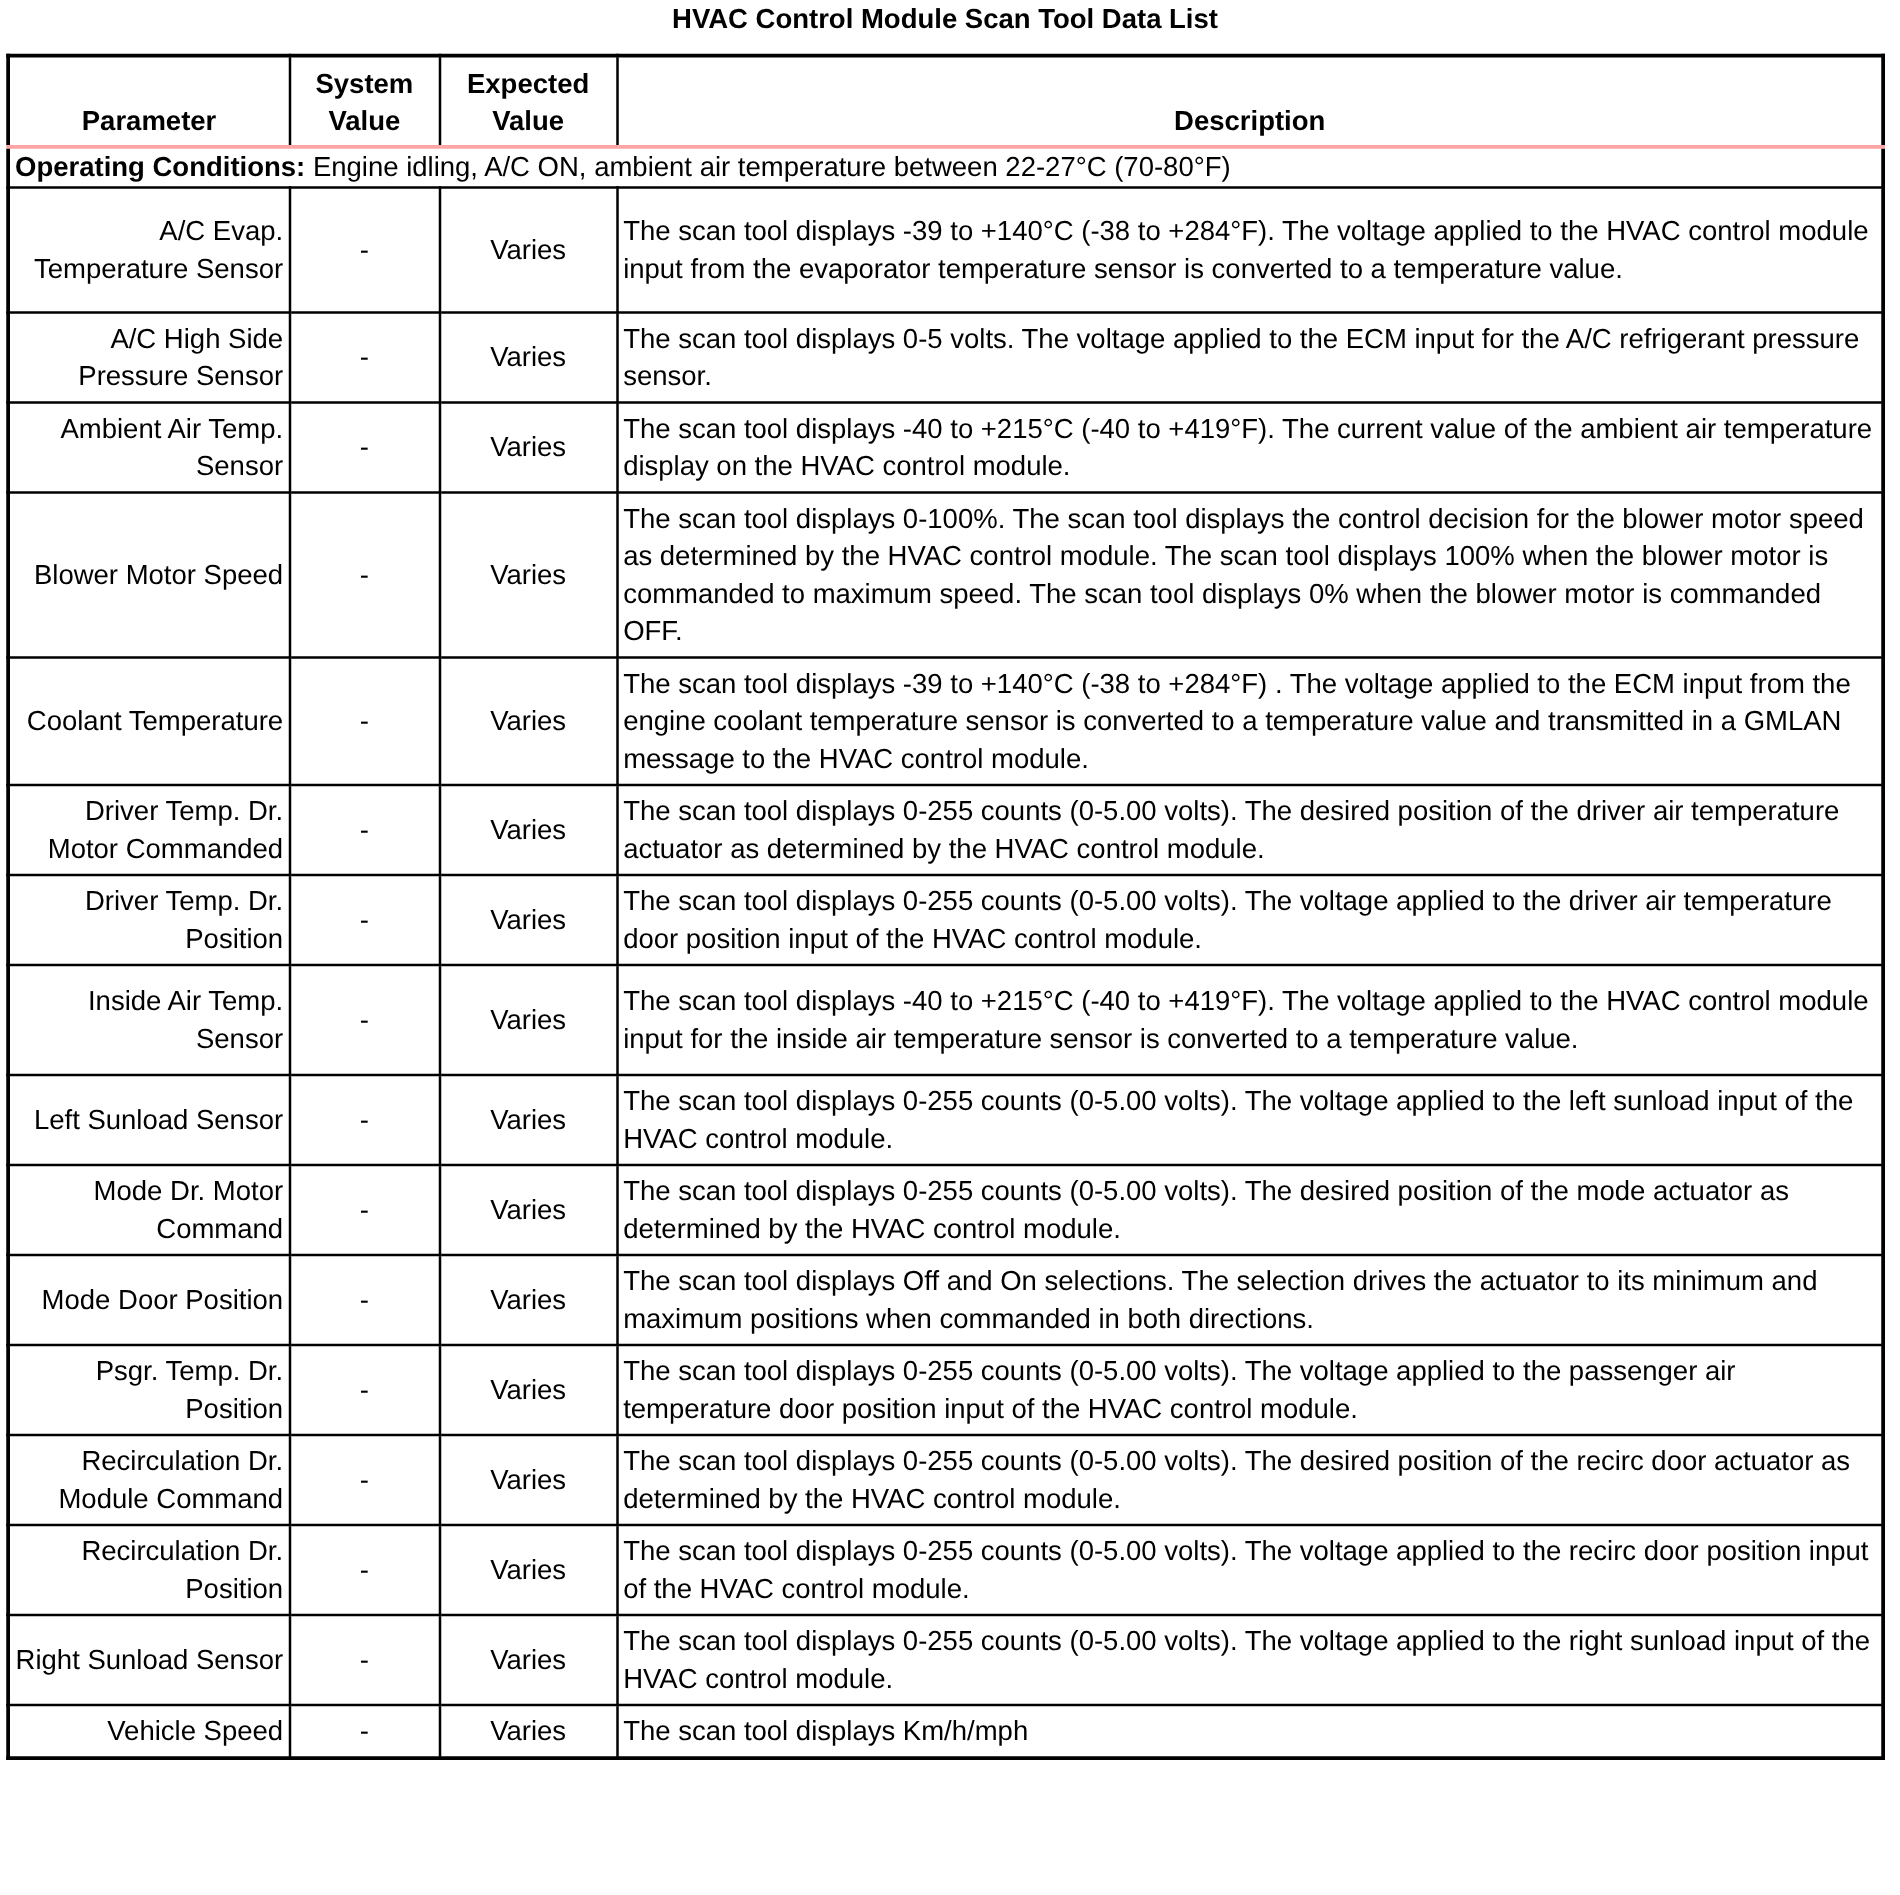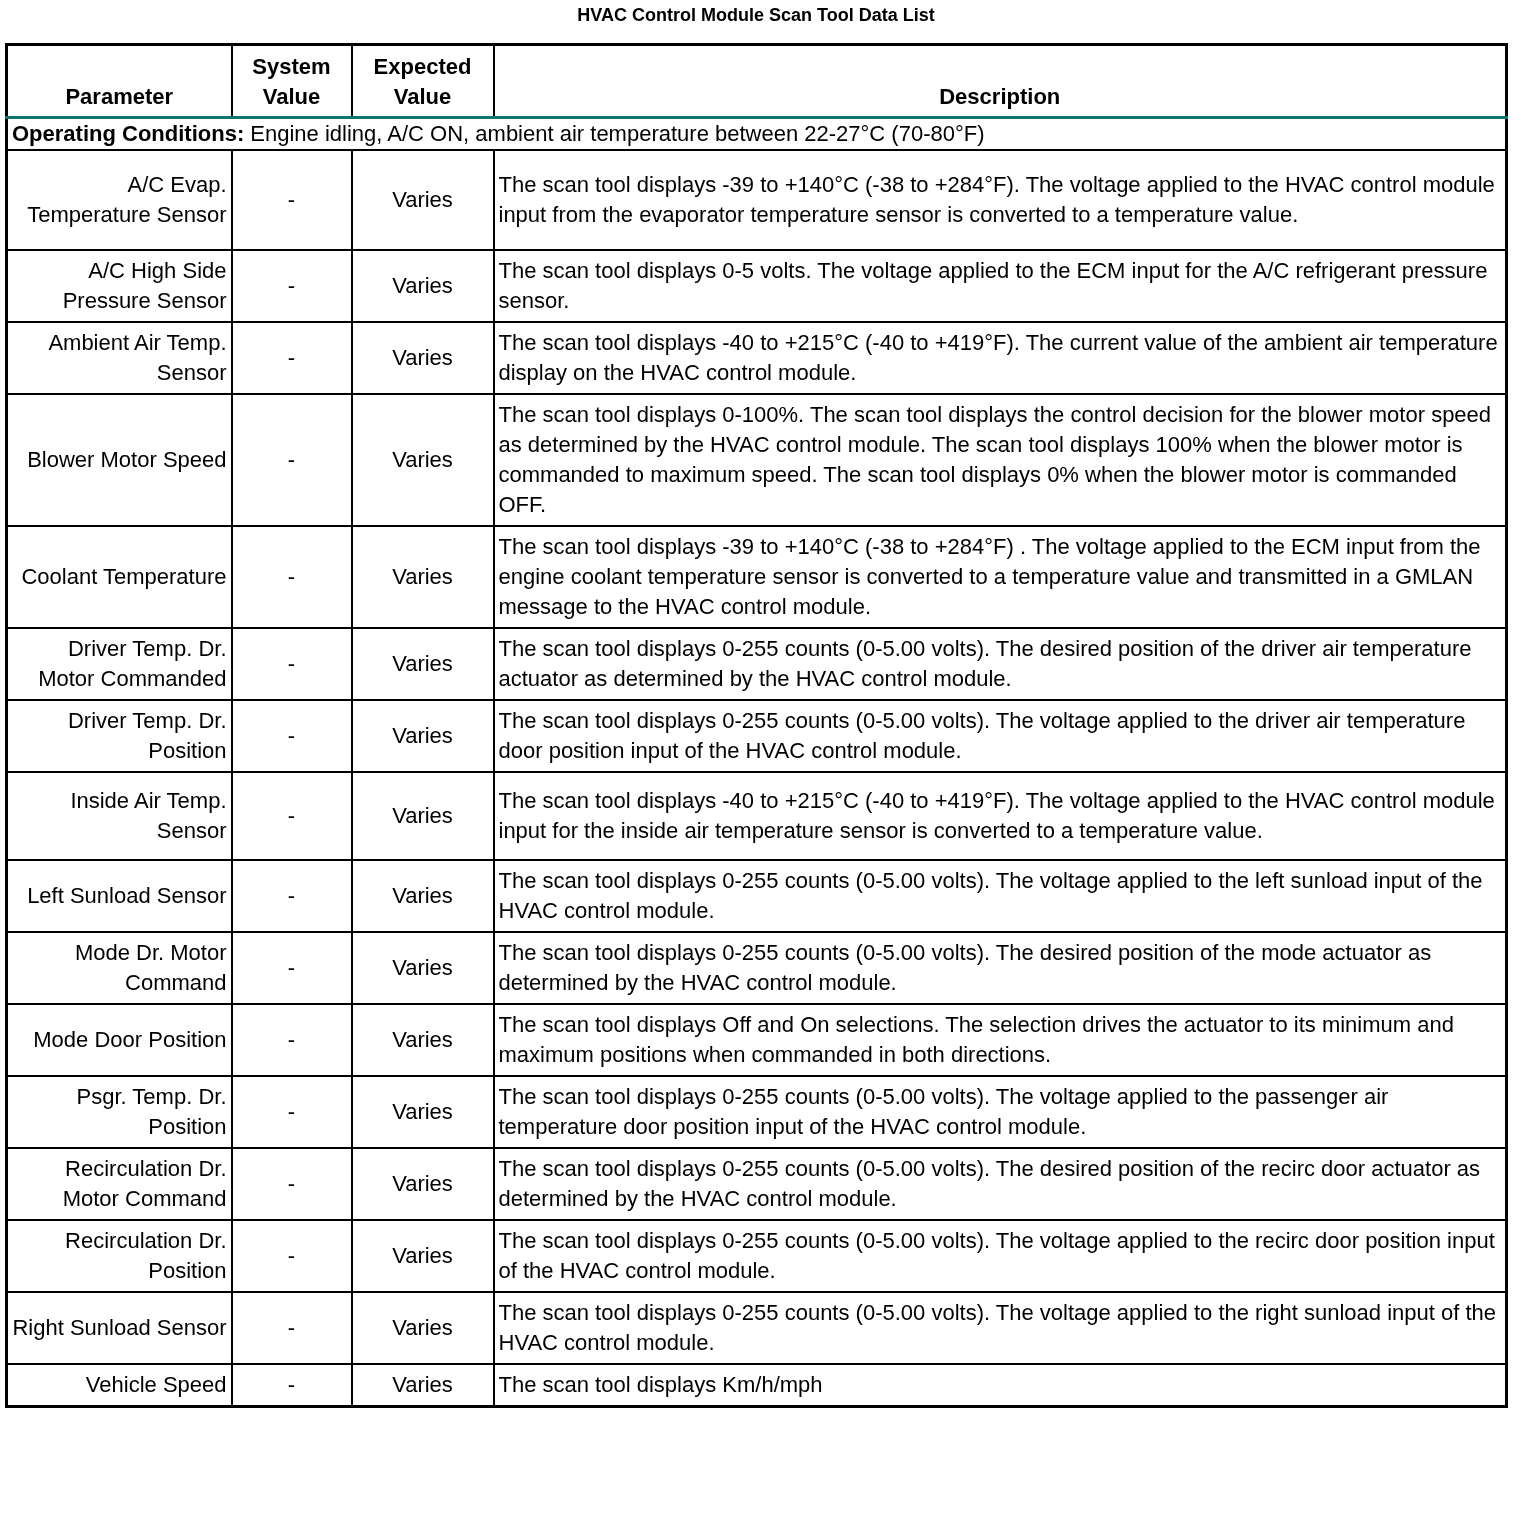"HVAC Control Module Scan Tool" .title { font-size: 18px -> 22px }
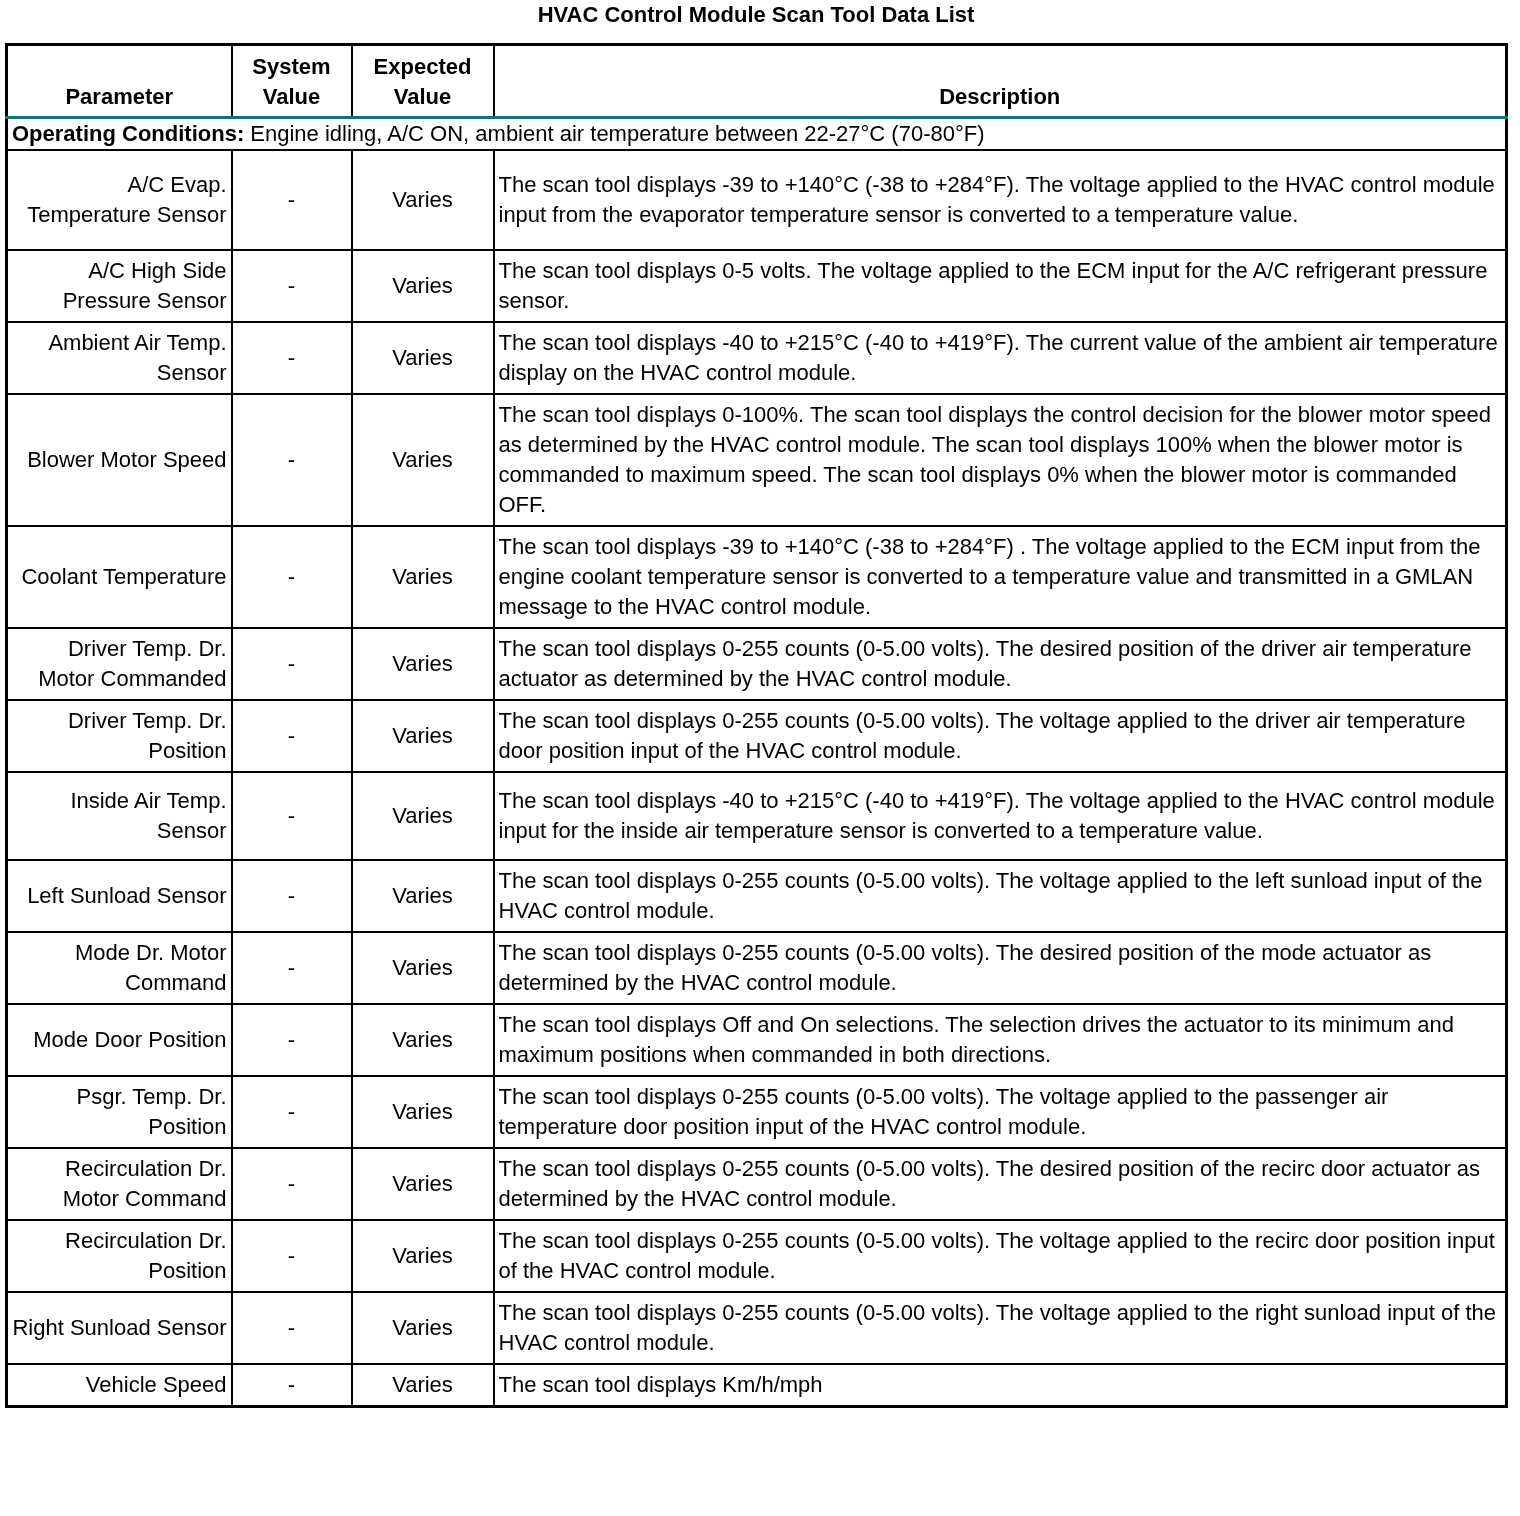"System" table.data thead th { border-bottom: 3px solid #0f766e -> 3px solid #fca5a5 }
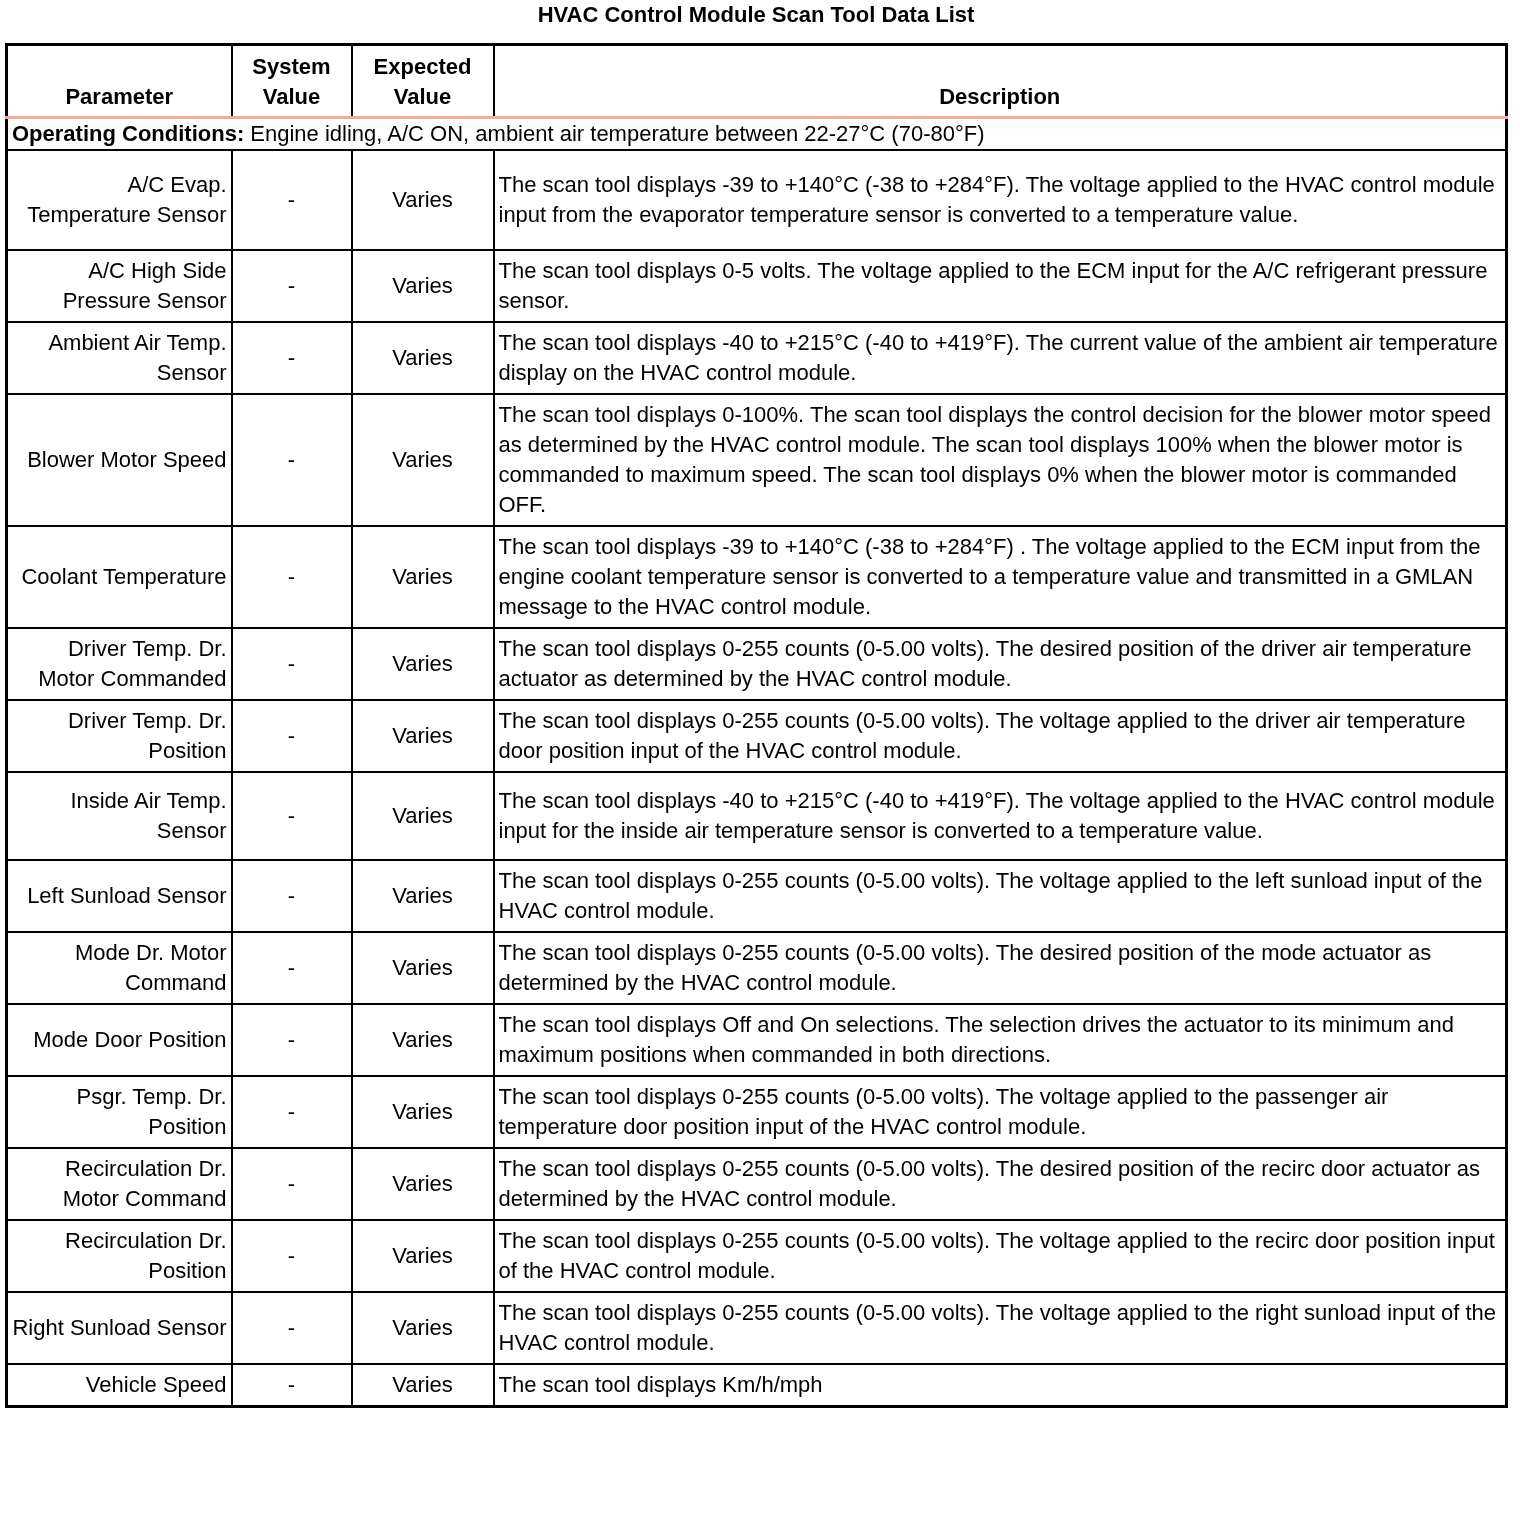"Recirculation Dr. Motor Command" td.param { text: Motor -> Module }
